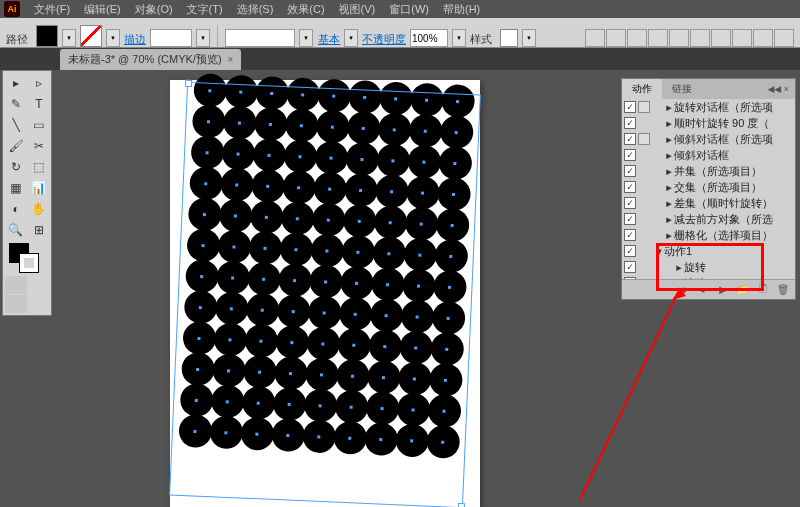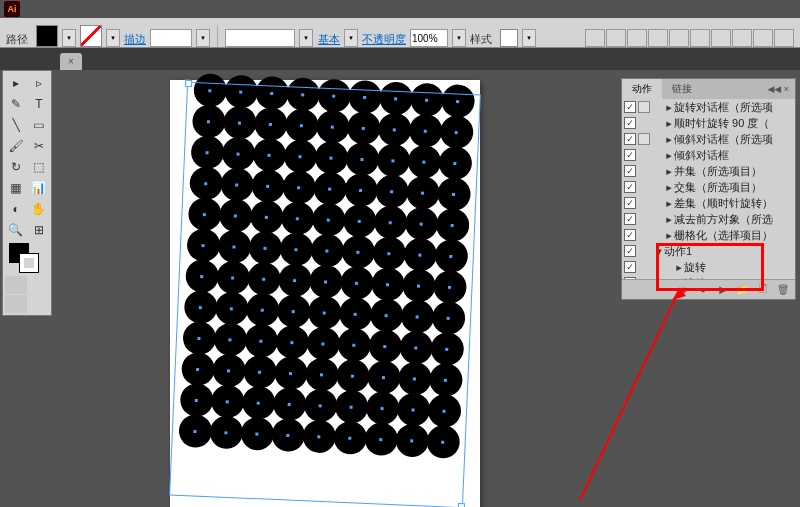"文件(F)" div.menu { html: none -> <div> <span>文件(F)</span> <span>编辑(E)</span> <span>对象(O)</span> <span>文字(T)</span> <span>选择(S)</span> <span>效果(C)</span> <span>视图(V)</span> <span>窗口(W)</span> <span>帮助(H)</span> </div> }
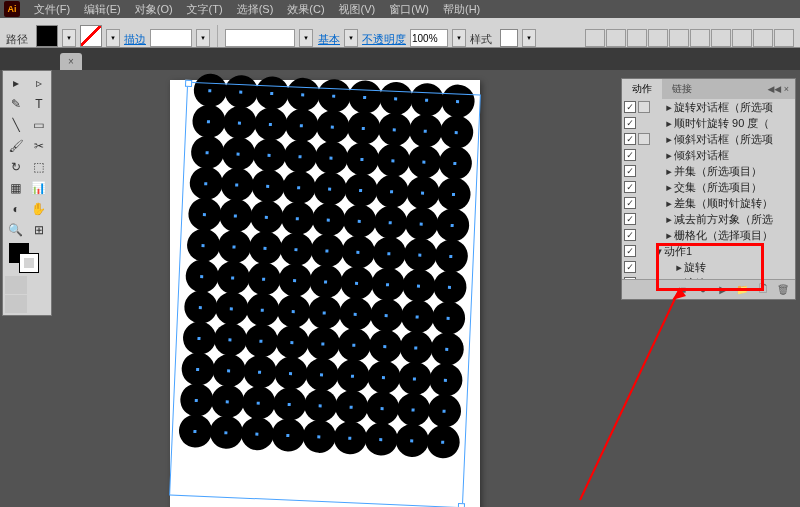"未标题-3* @ 70% (CMYK/预览)" span { html: none -> <span>未标题-3* @ 70% (CMYK/预览)</span> }
